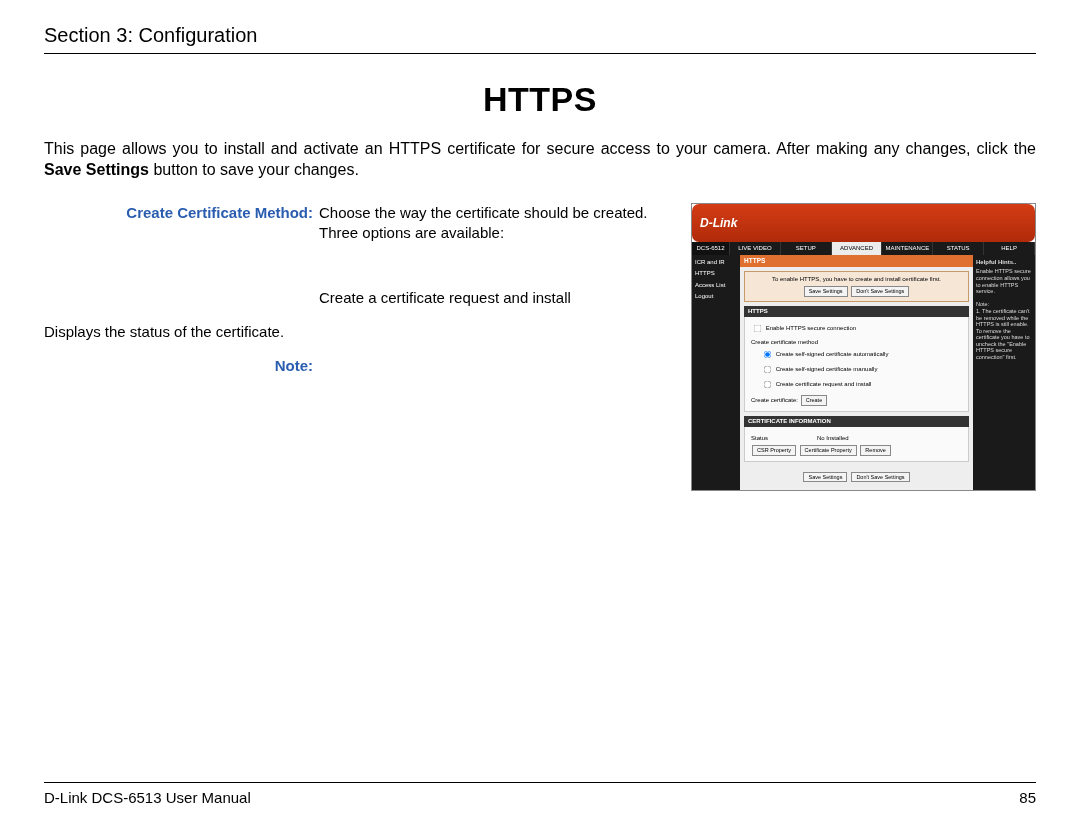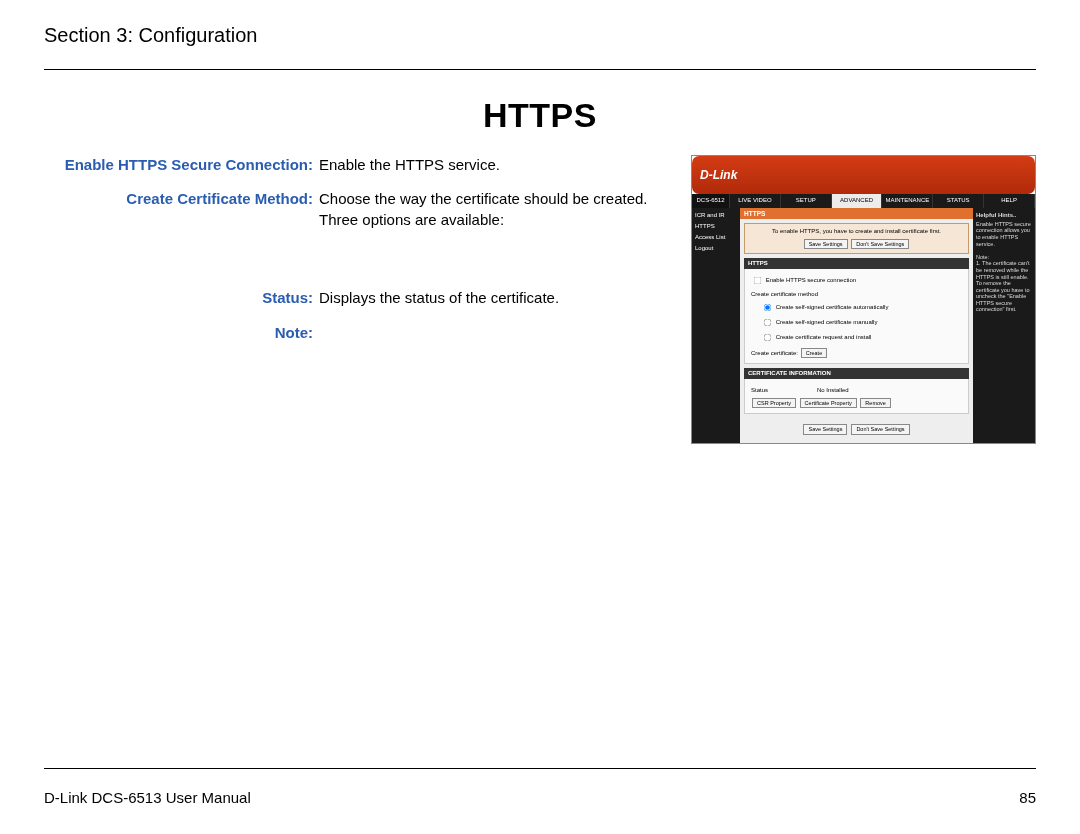"Section 3: Configuration" .header-line { padding-bottom: 22px -> 6px }
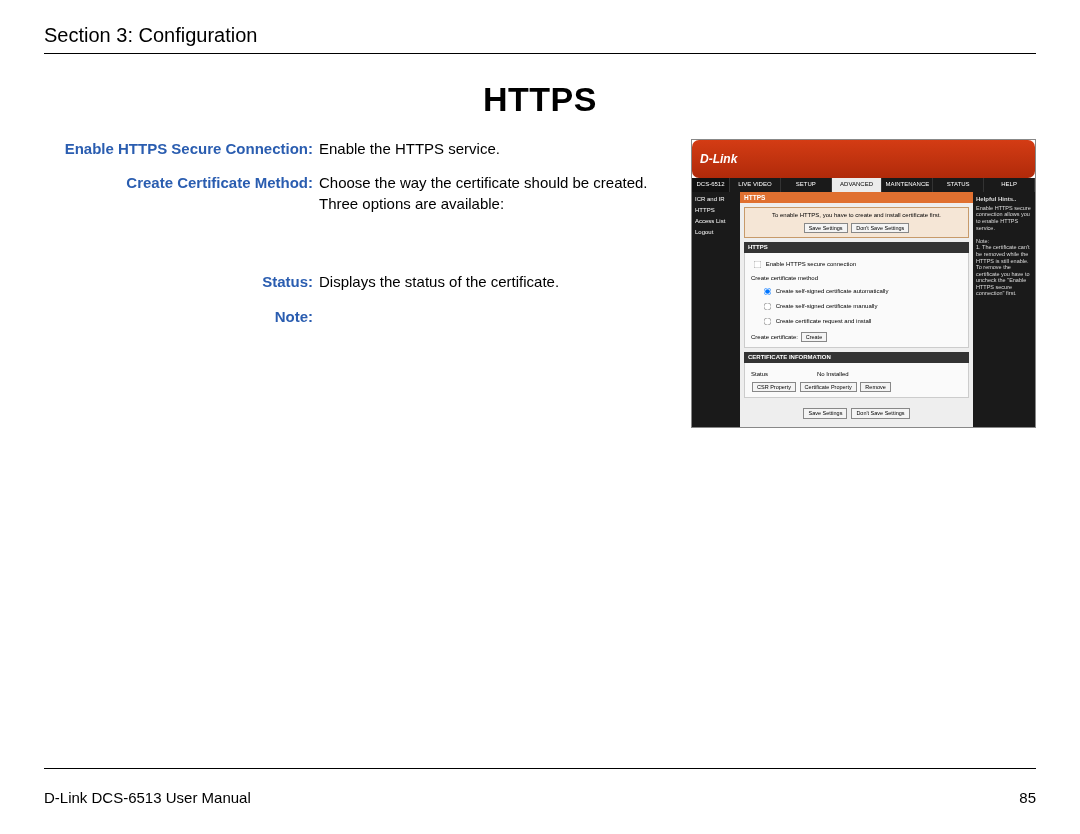"This page allows you to" p.intro { html: none -> <p> <span>This page allows you to install and activate an HTTPS certificate for secure access to your camera. After making any changes, click the </span><b>Save Settings</b><span> button to save your changes.</span> </p> }
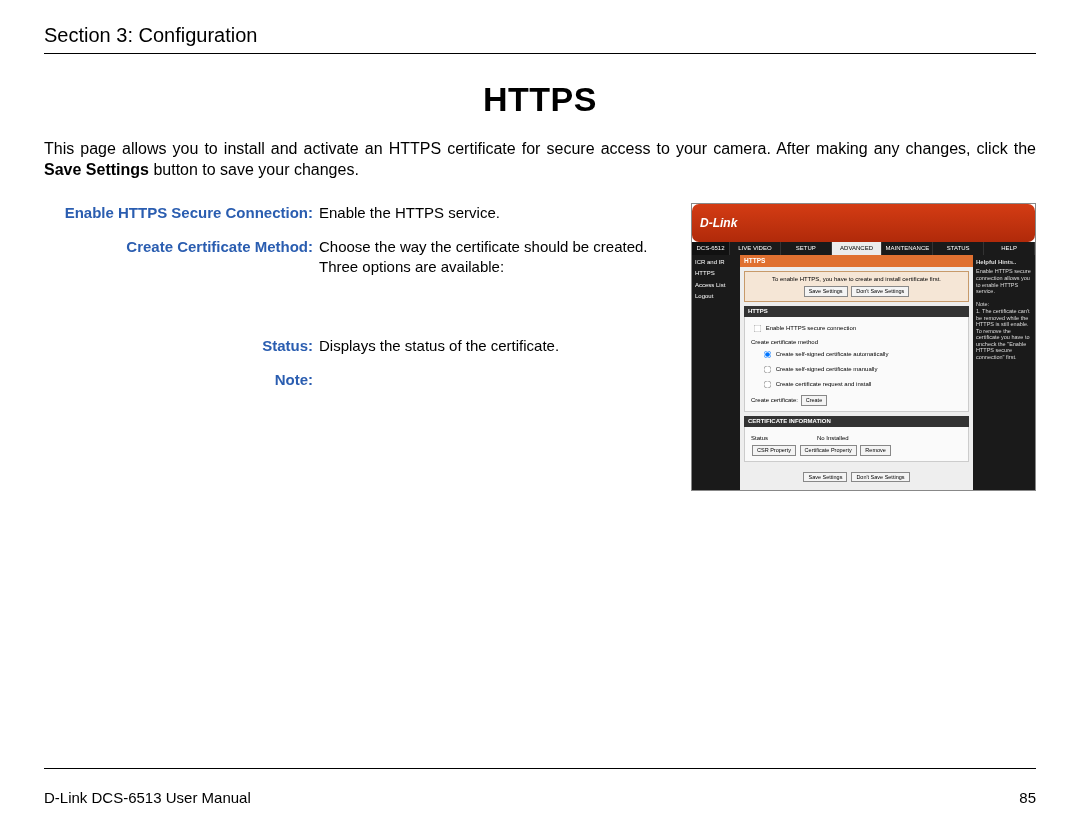"Enable HTTPS Secure Connection:" div.def { html: <div> <div>Enable HTTPS Secure Connection:</div> <div> <p>Enable the HTTPS service.</p> </div> </div> -> none }
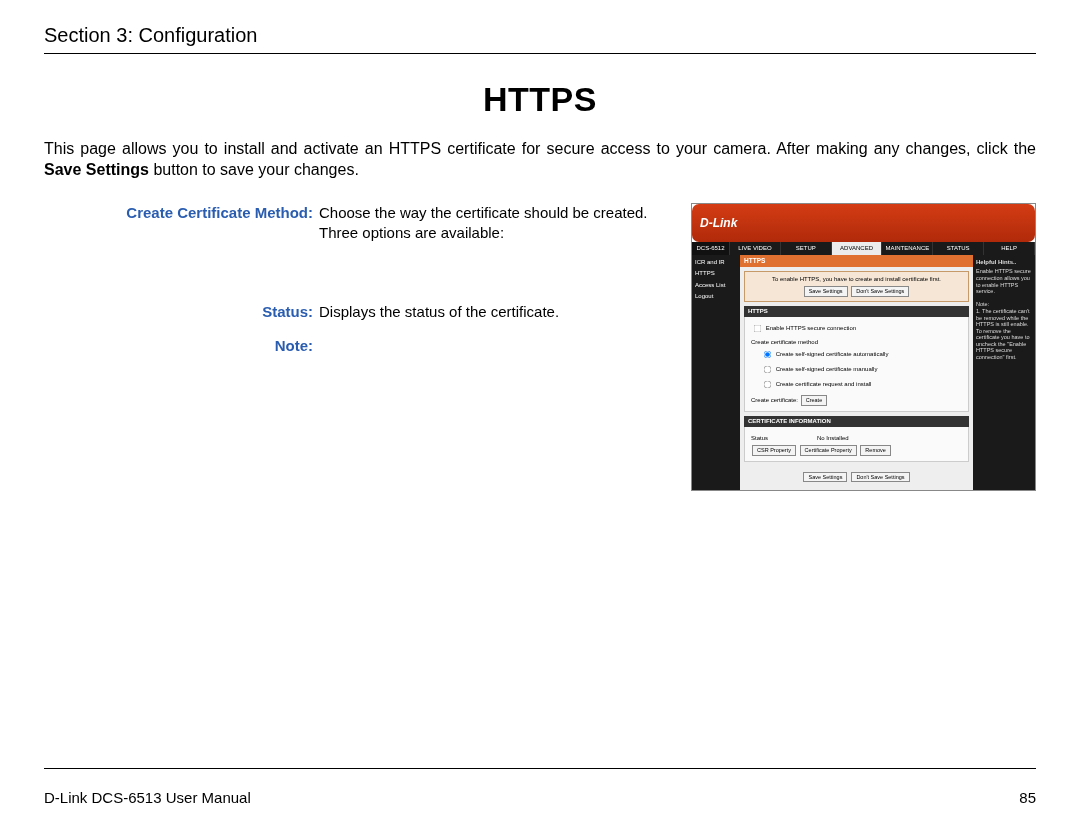"Create a certificate request and" span { html: none -> <span>Create a certificate request and install</span> }
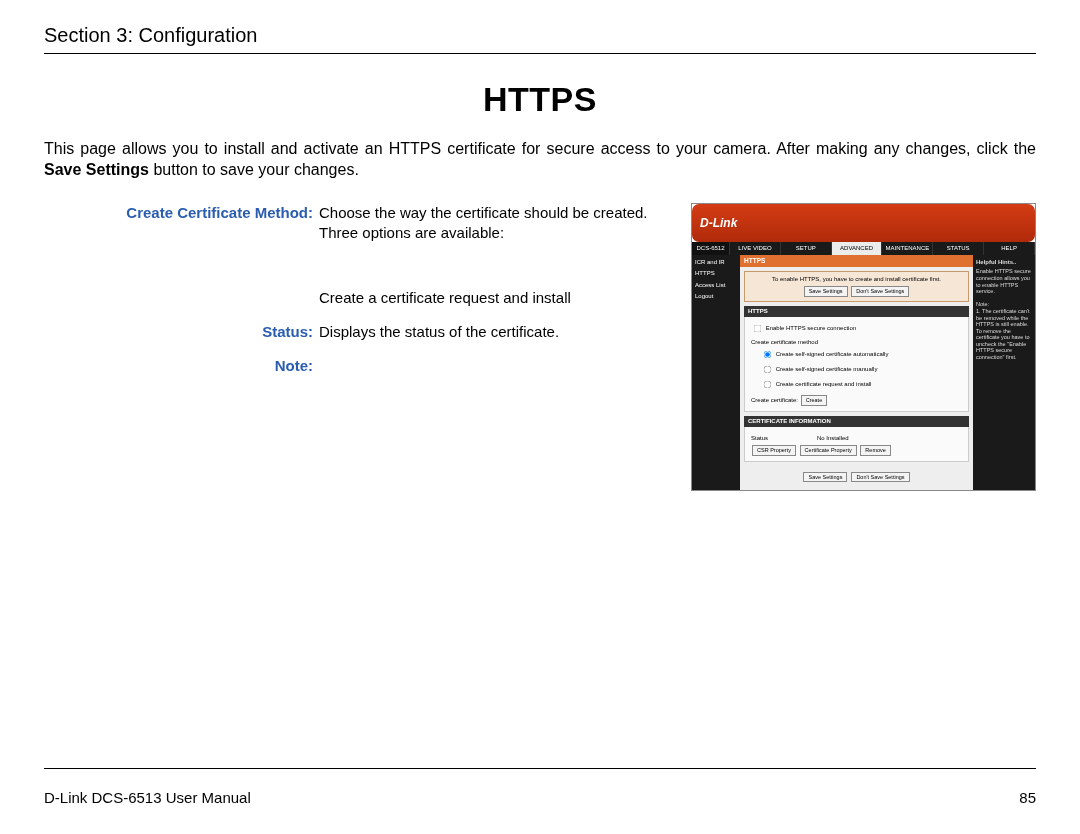"Status:" div.def-label { html: <div>Status:</div> -> none }
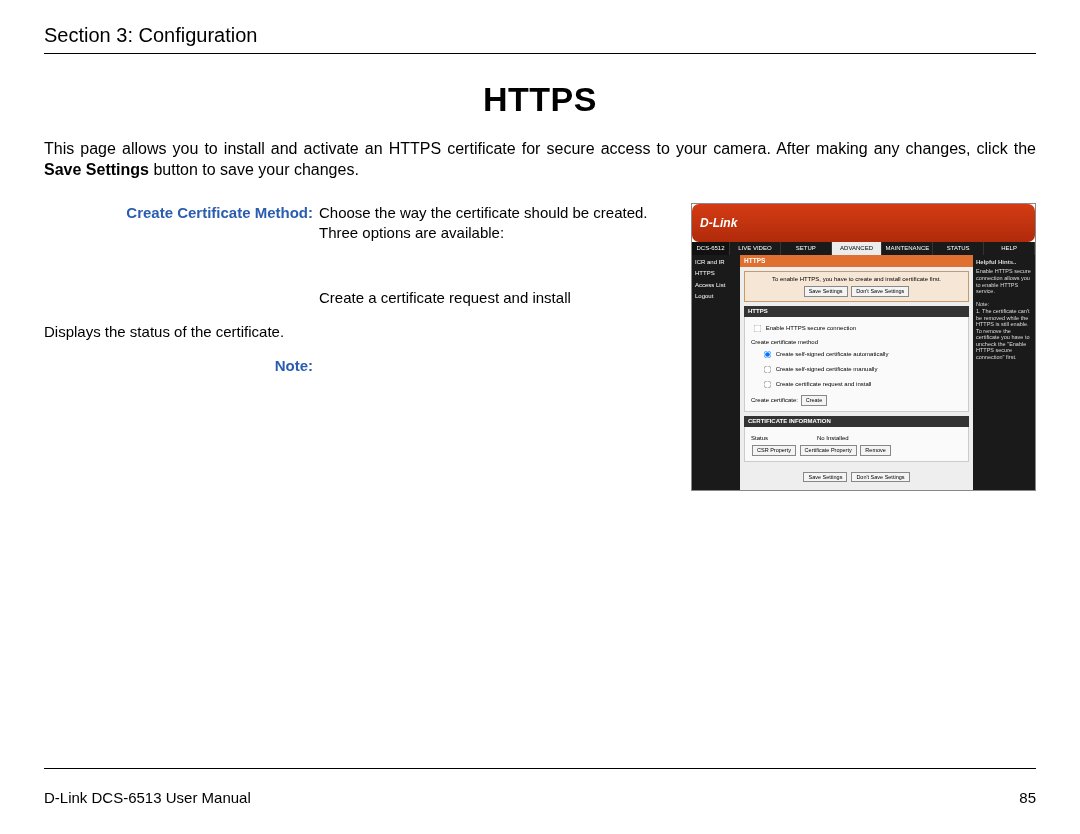"D-Link DCS-6513 User Manual" .footer { padding-top: 20px -> 6px }
